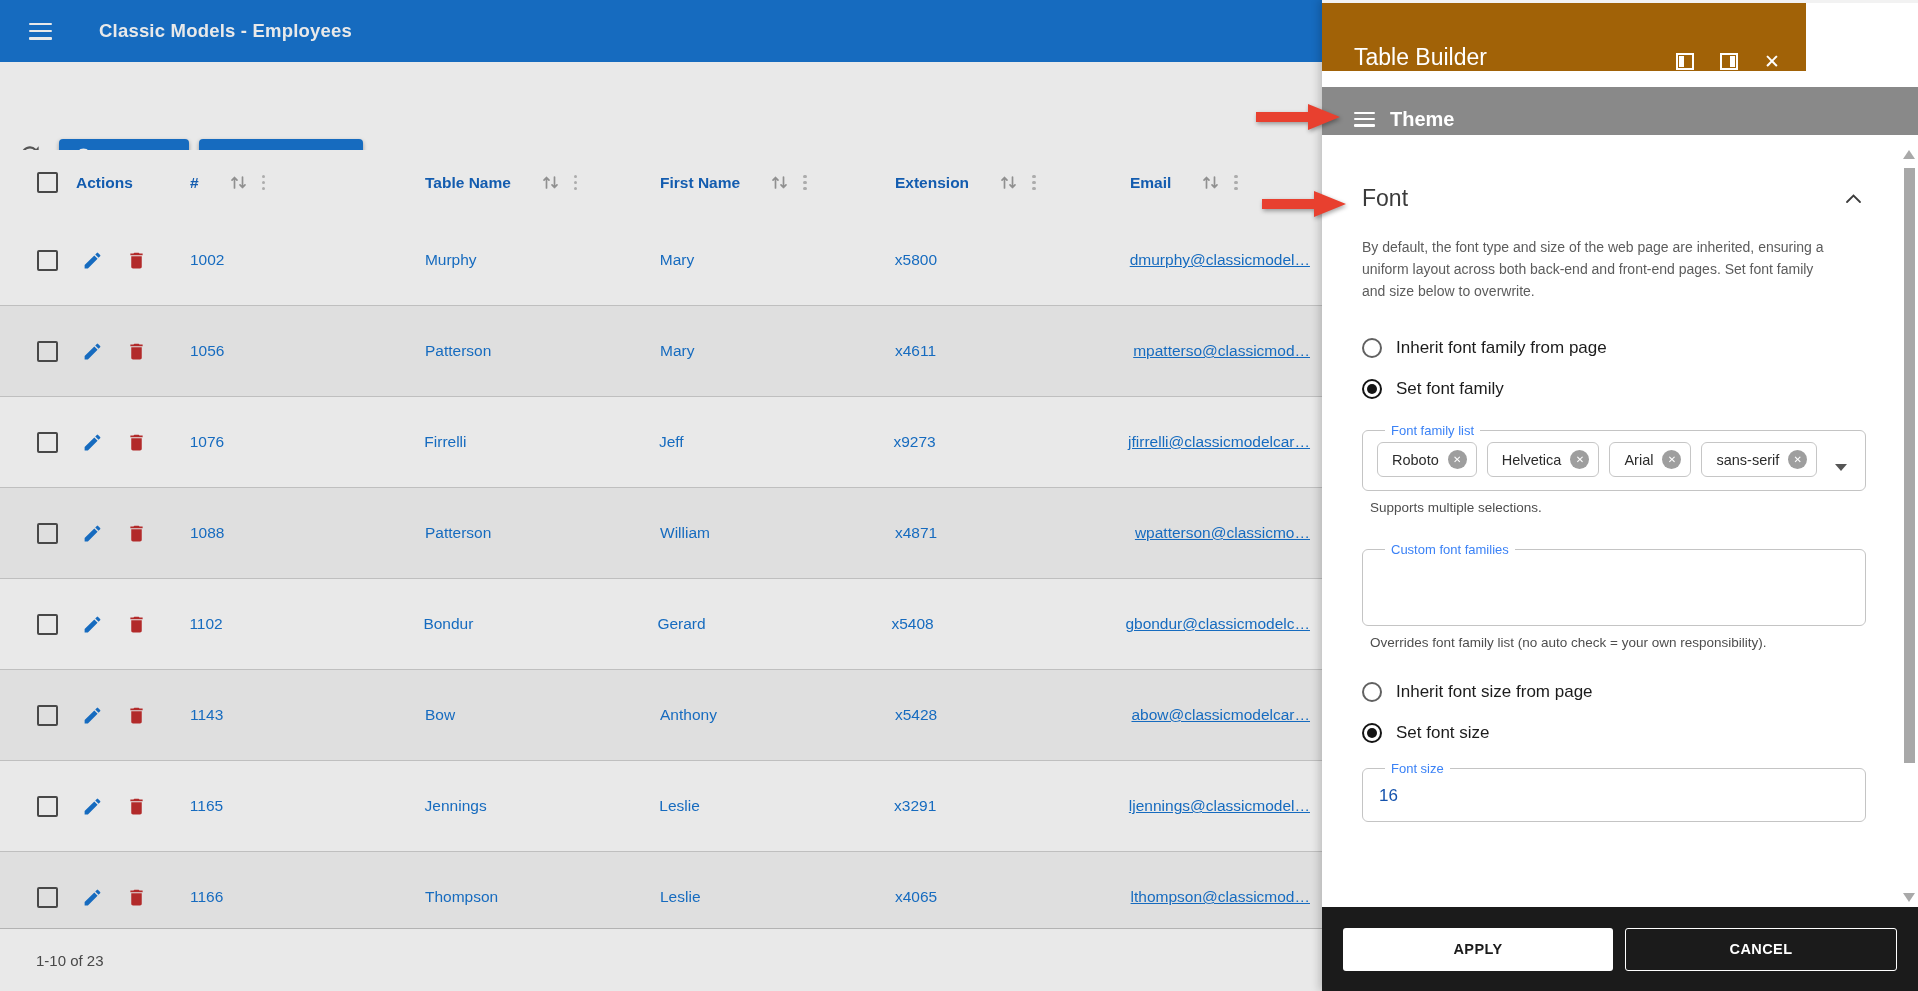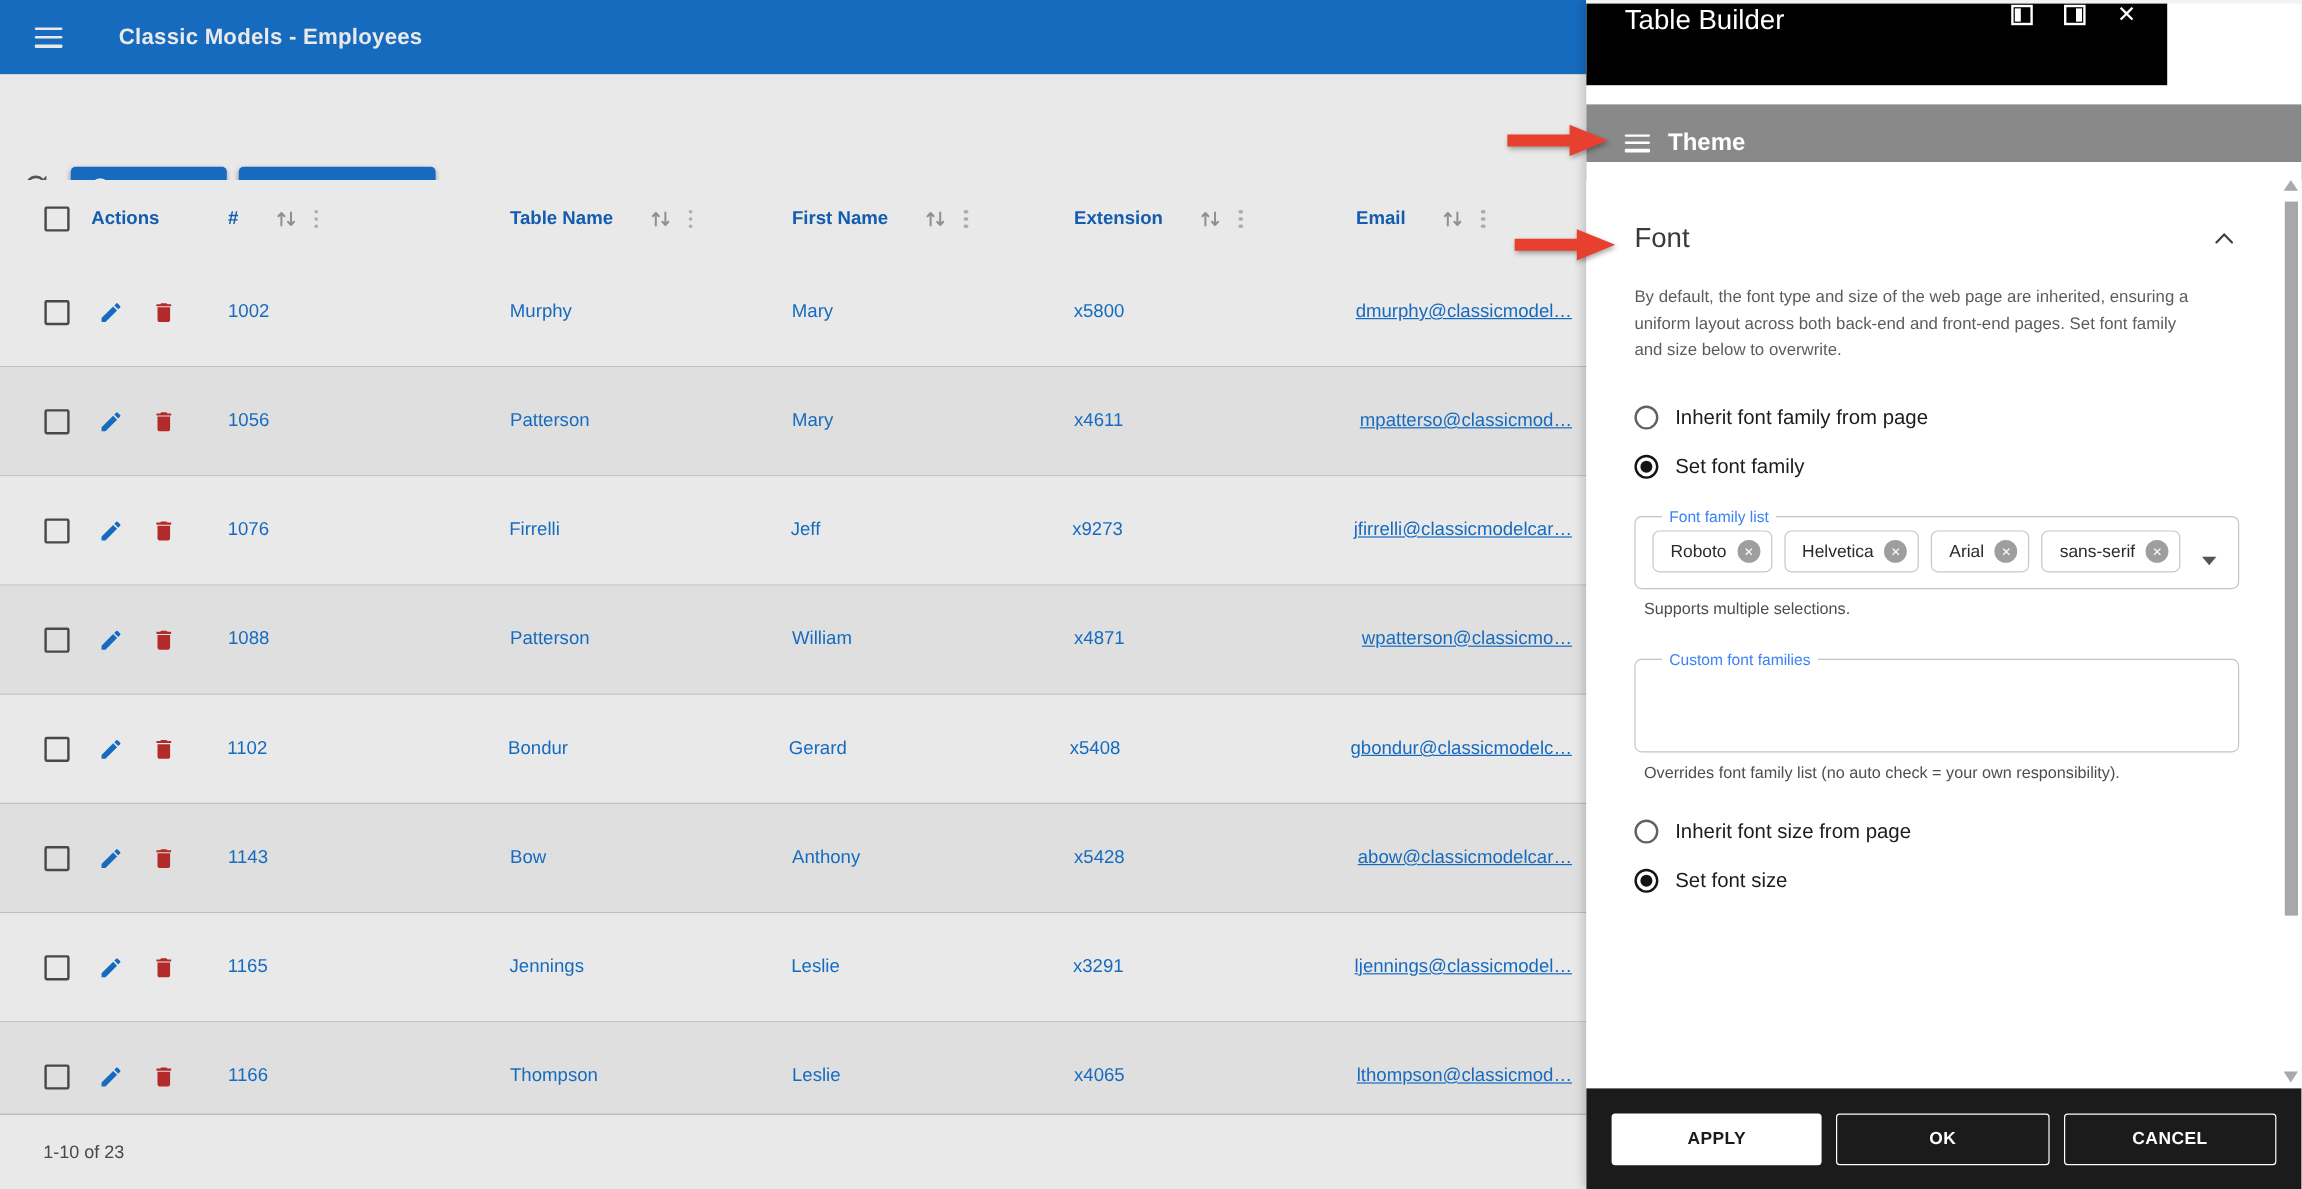"Table Builder" .panel-header { align-items: flex-start -> flex-end; background: #000000 -> #a16207 }
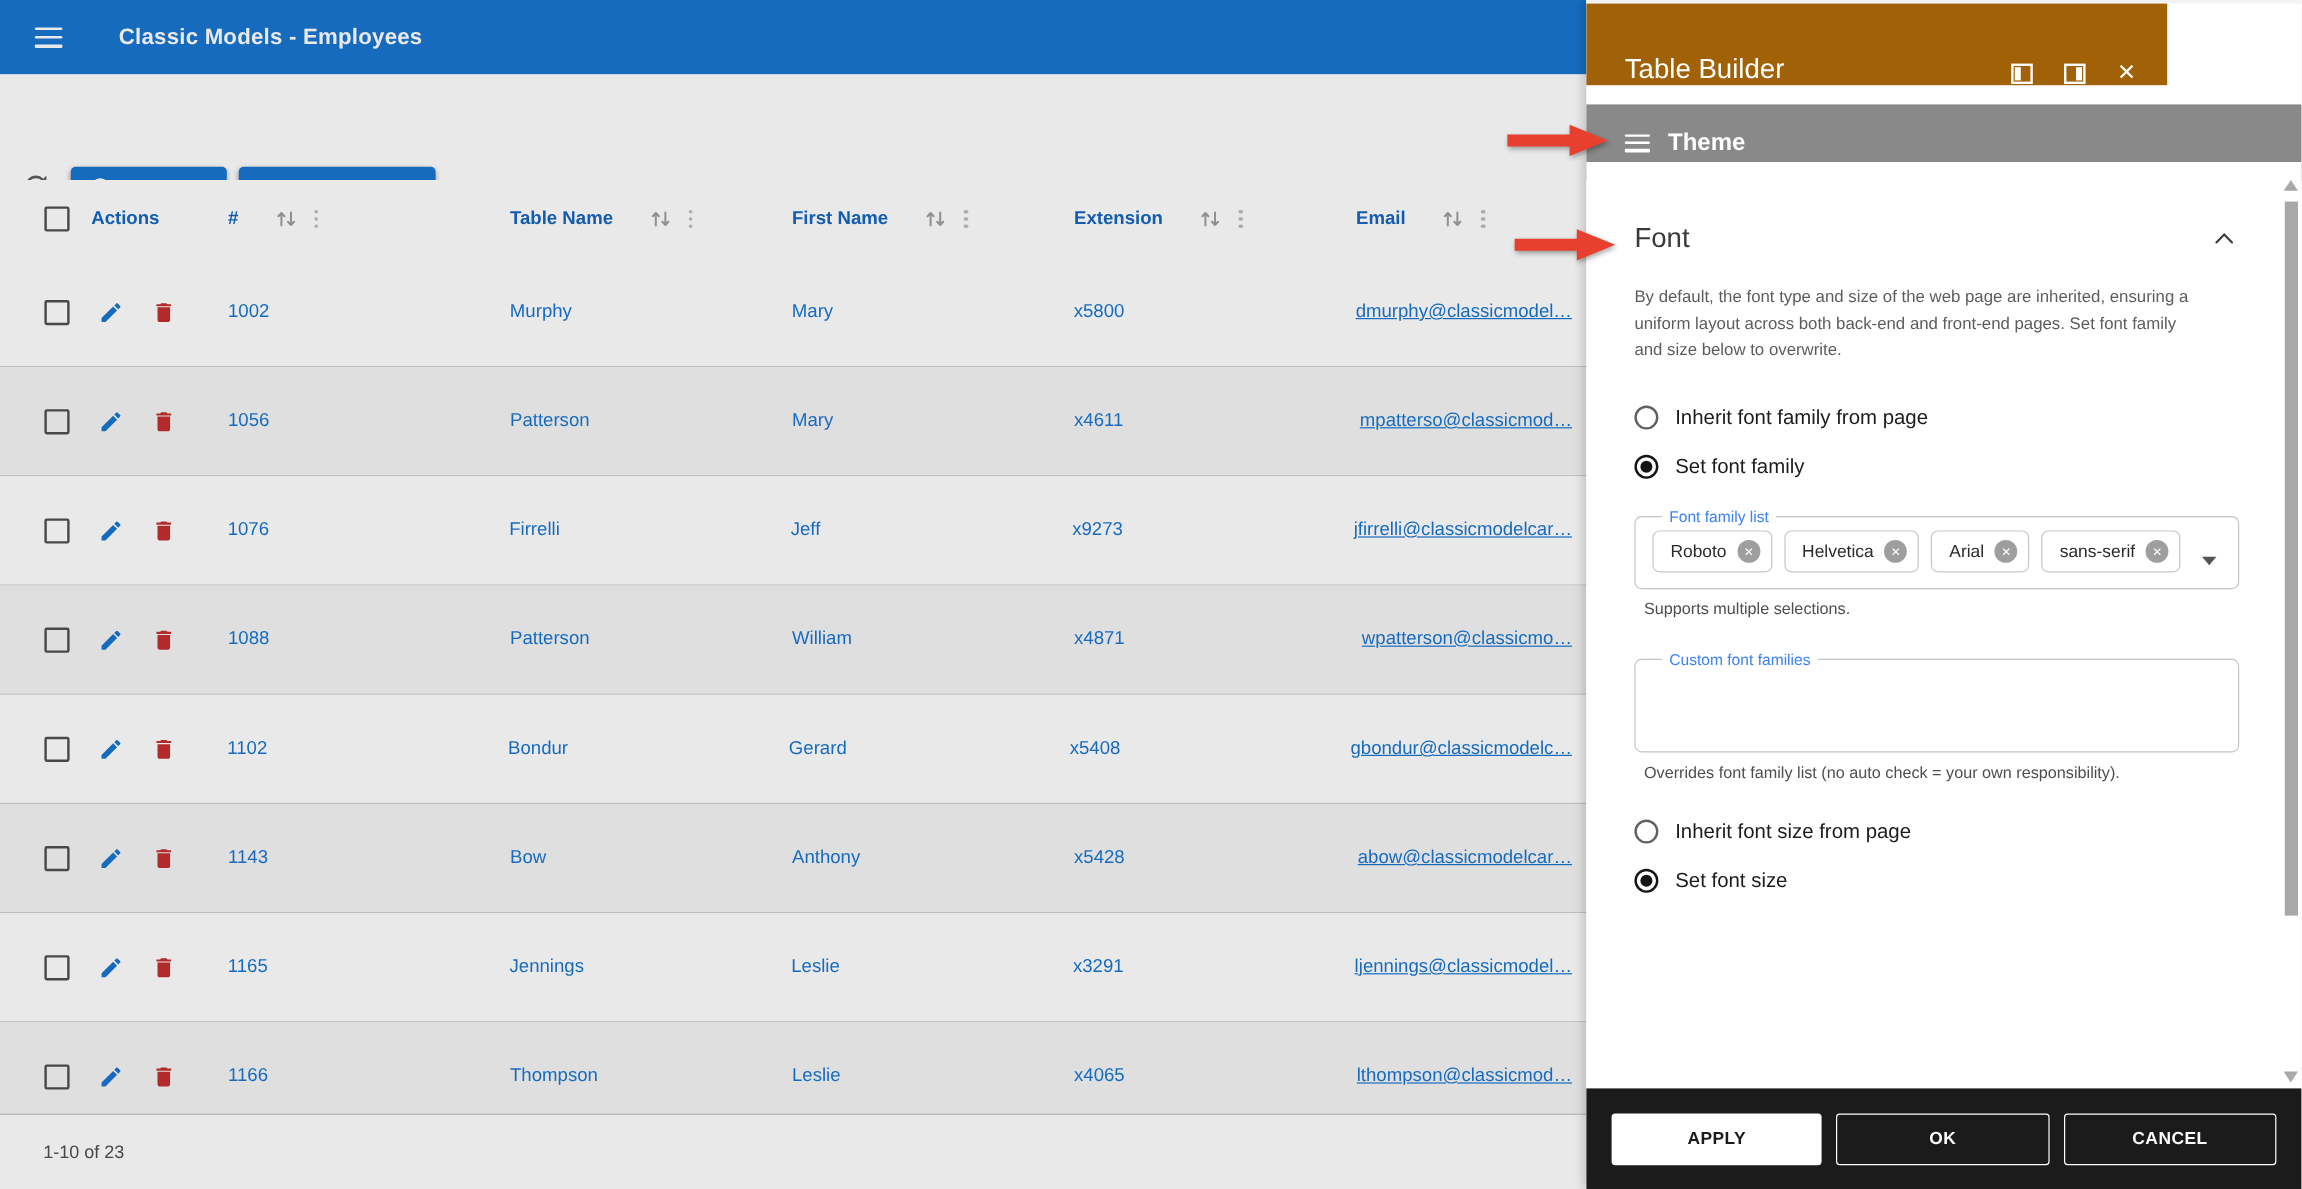"Font size" fieldset.fs-size { html: none -> <fieldset> <legend>Font size</legend> <input> </fieldset> }
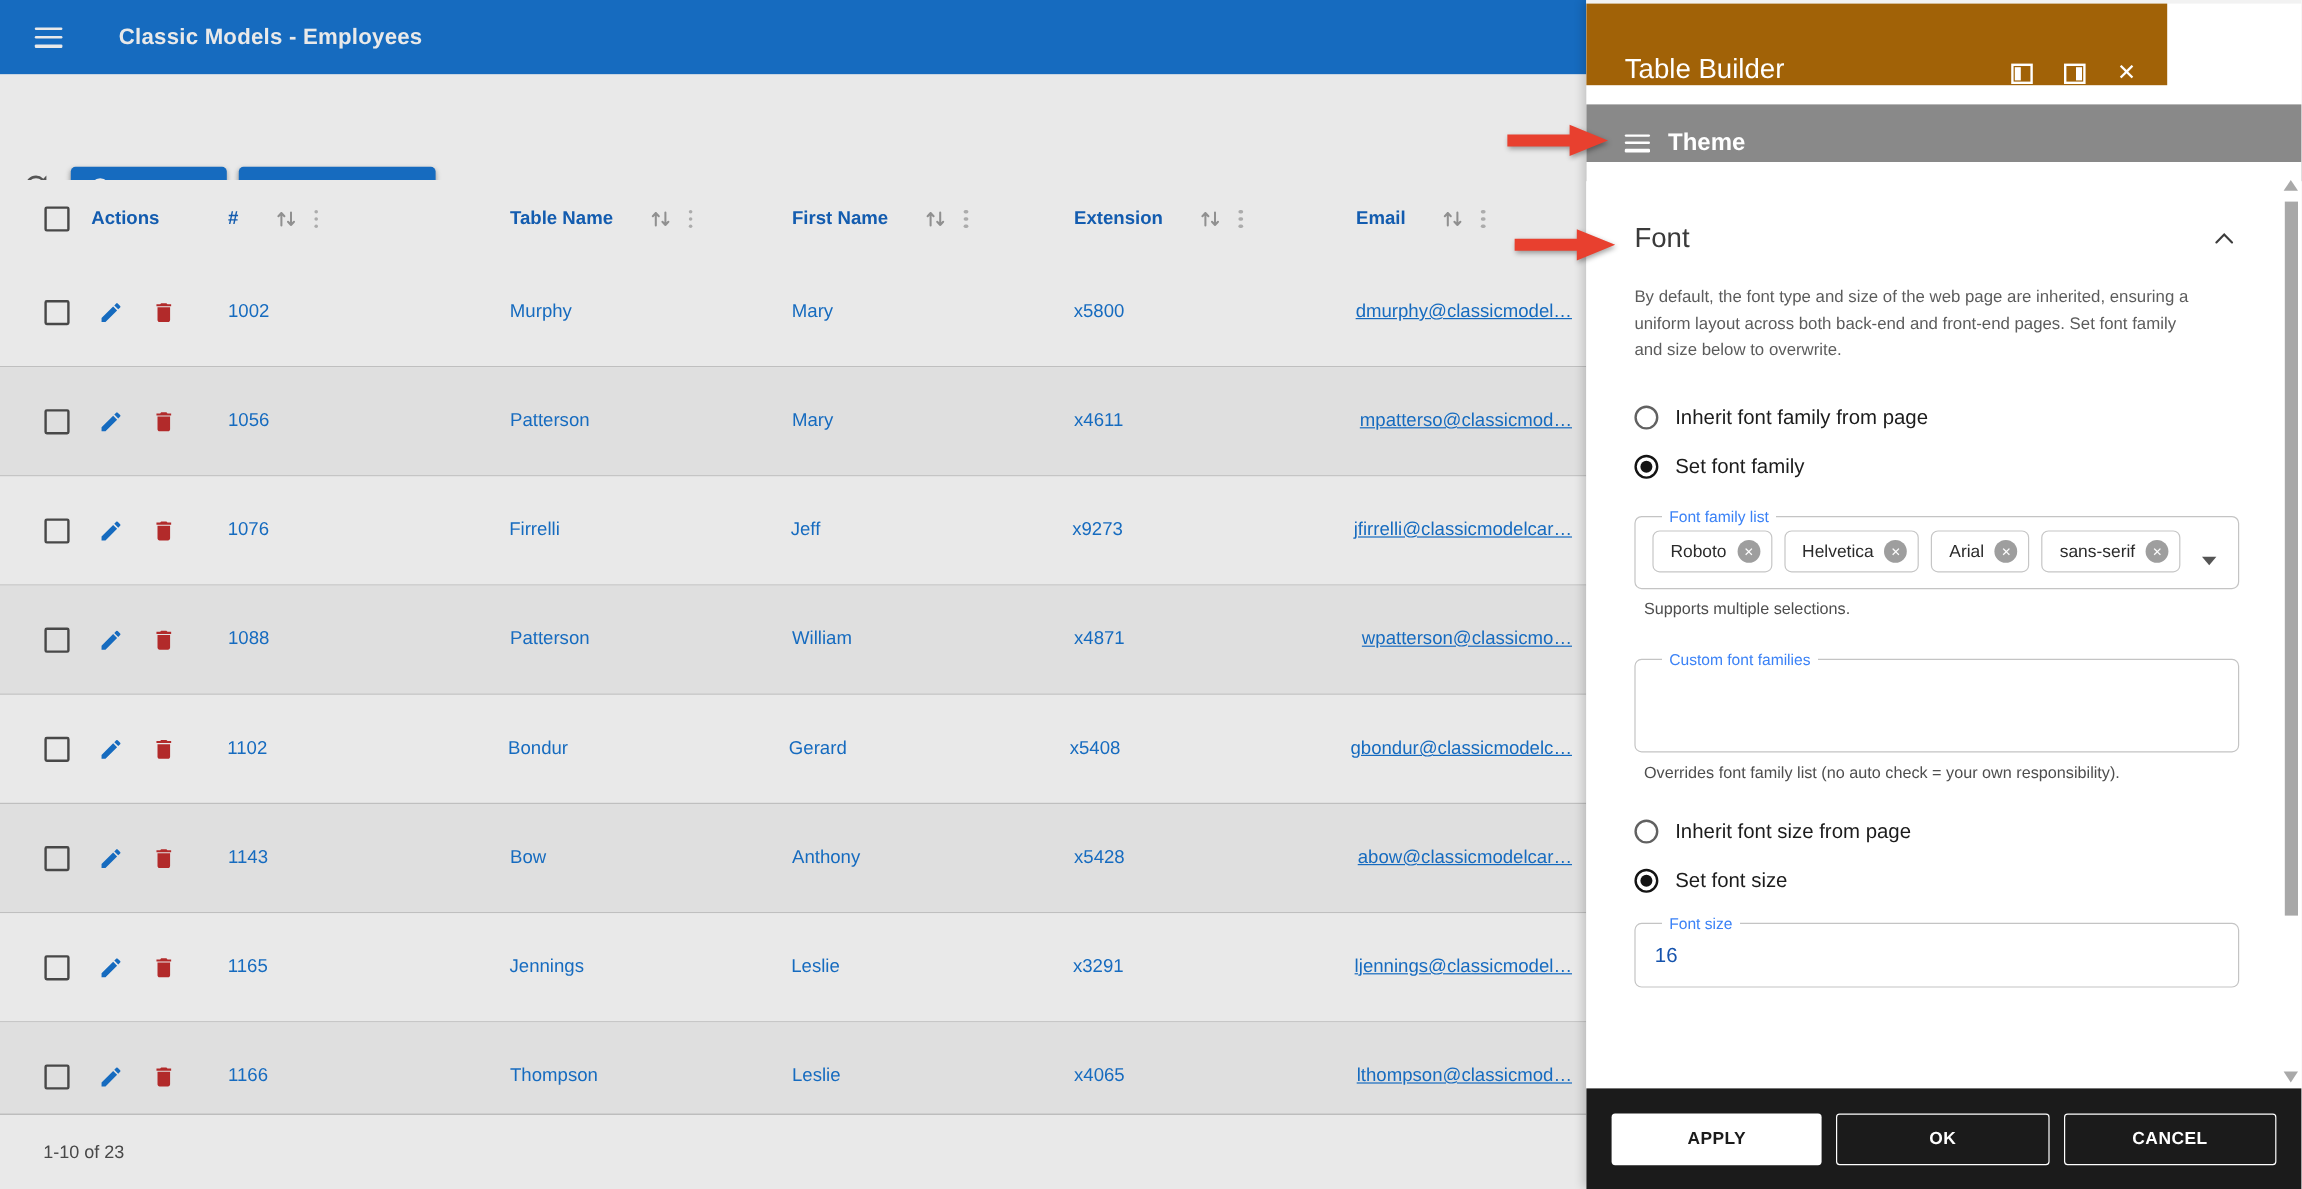"OK" button.pf-btn { html: <button>OK</button> -> none }
